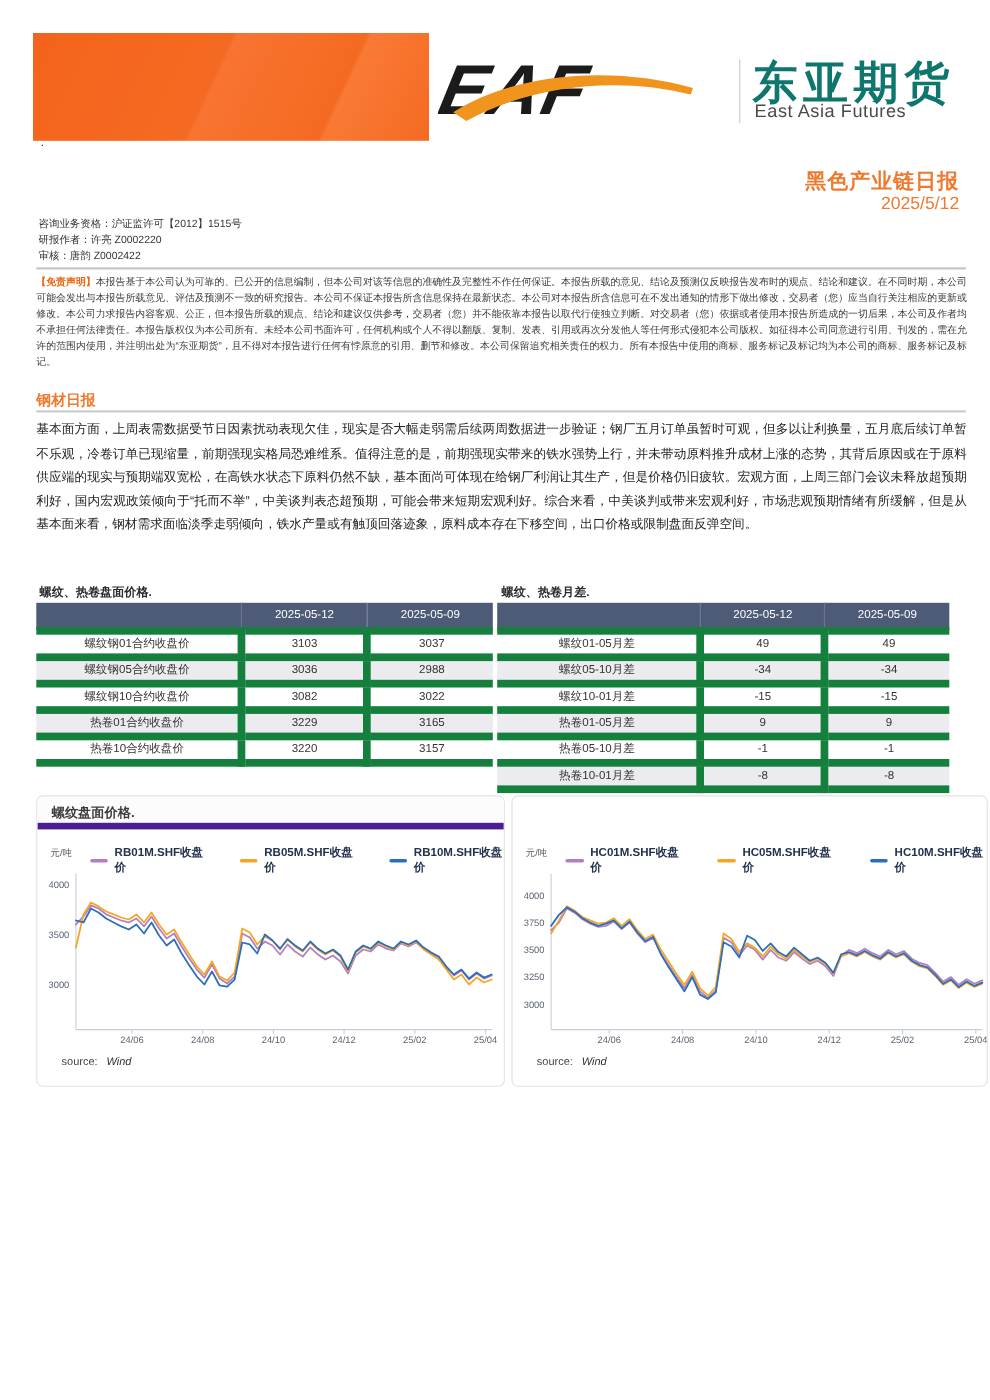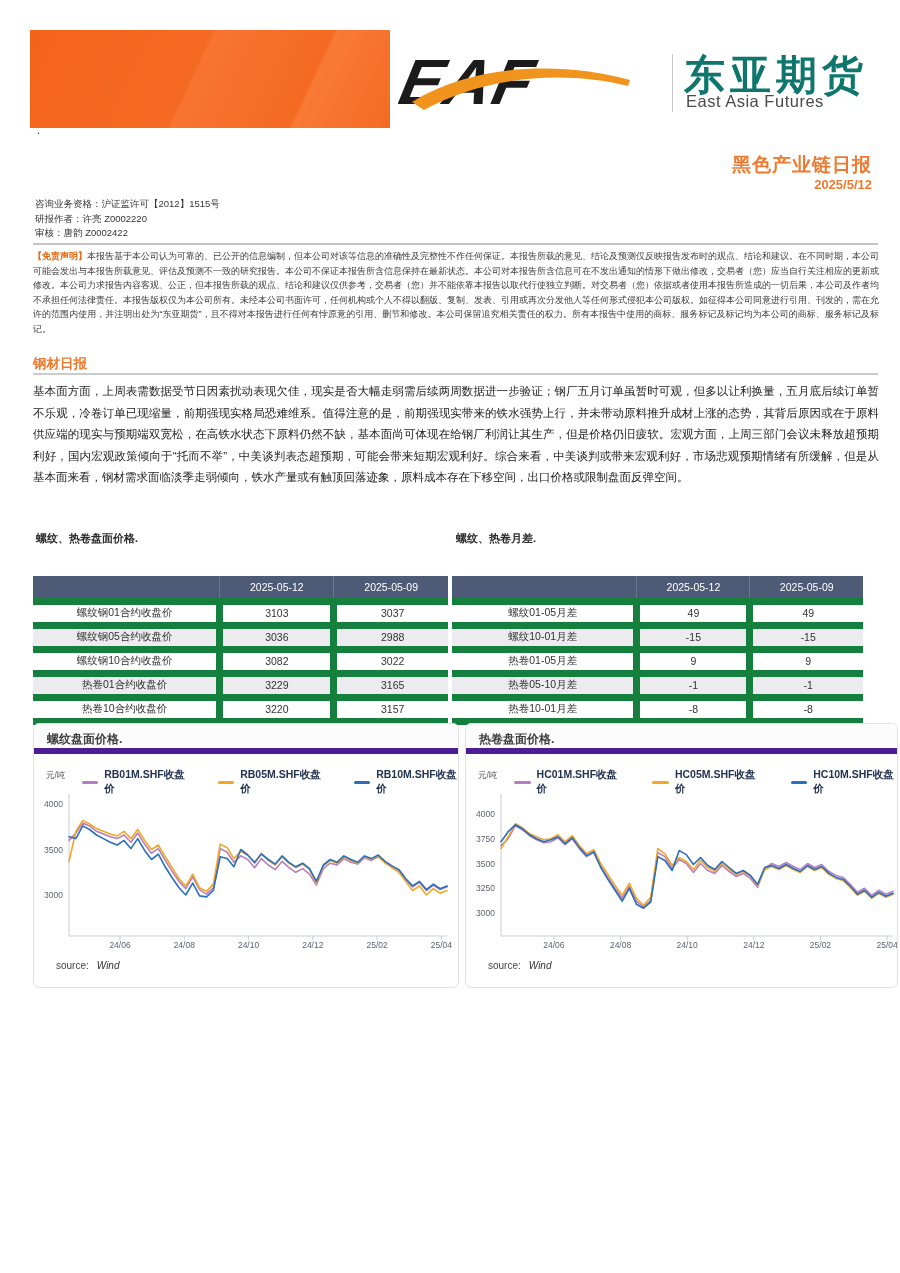"2025/5/12" .report-date { font-size: 13px -> 16px; font-weight: bold -> normal }
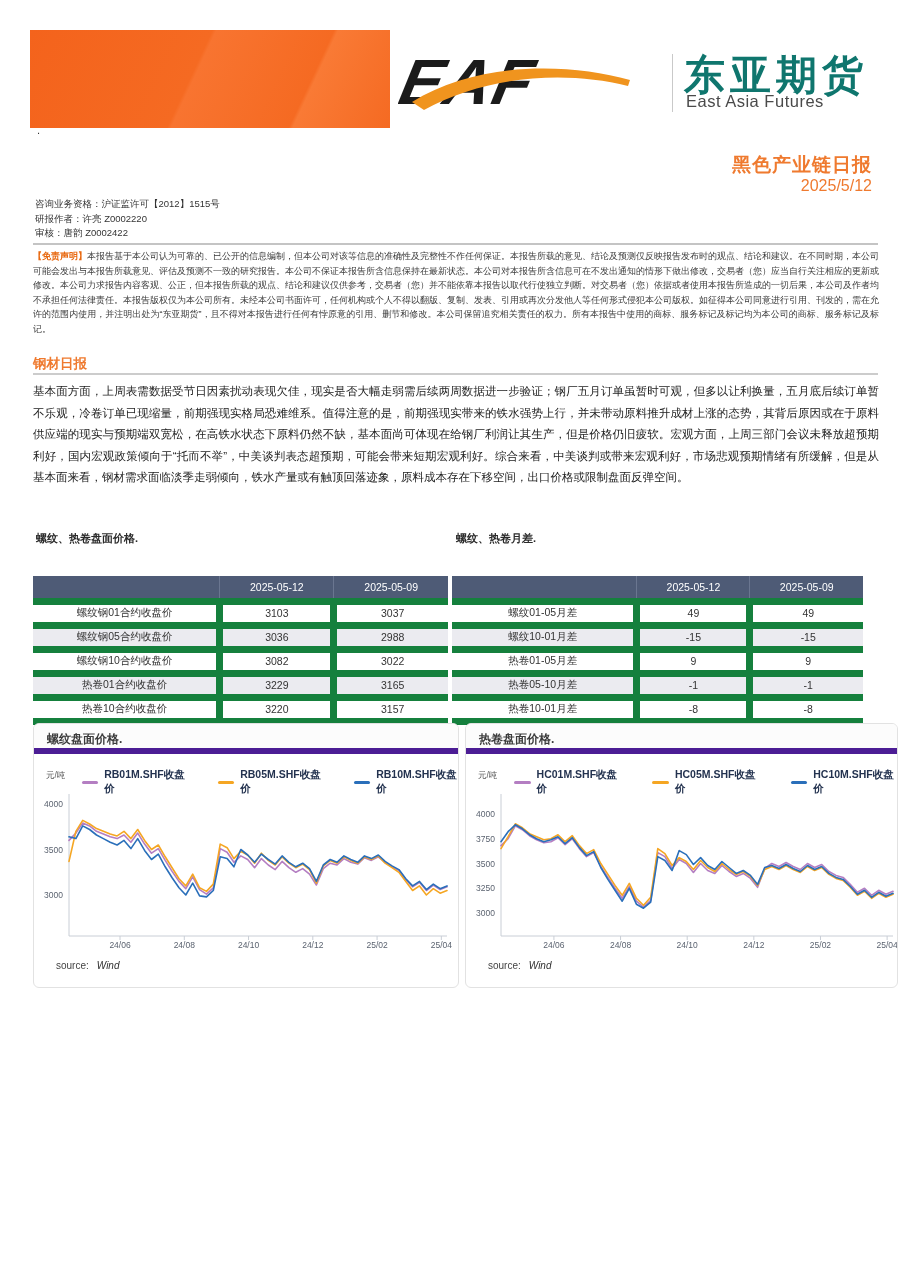"2025-05-12" .dtable { margin-top: 28px -> none }
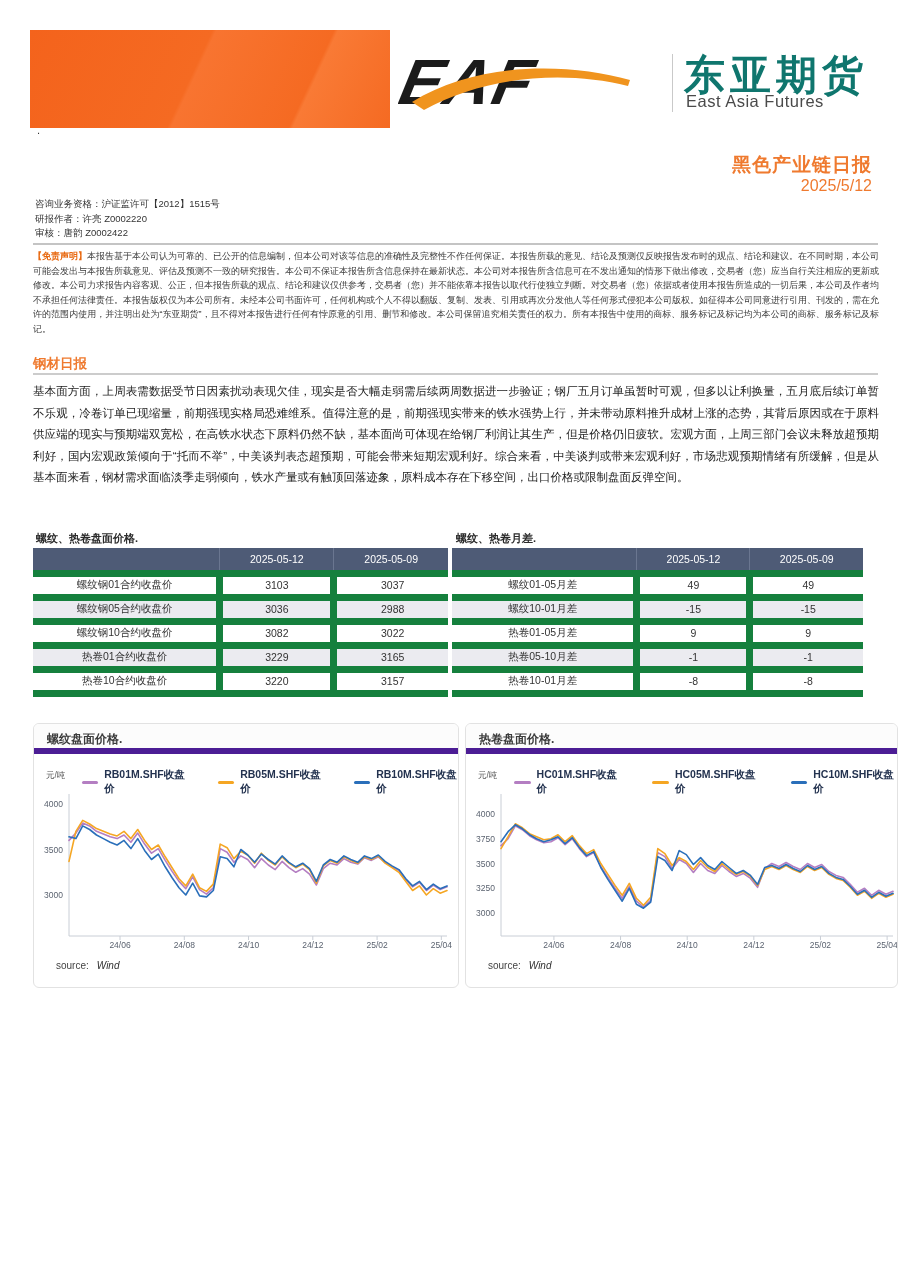"螺纹05-10月差" tr { html: none -> <tr> <td>螺纹05-10月差</td> <td>-34</td> <td>-34</td> </tr> }
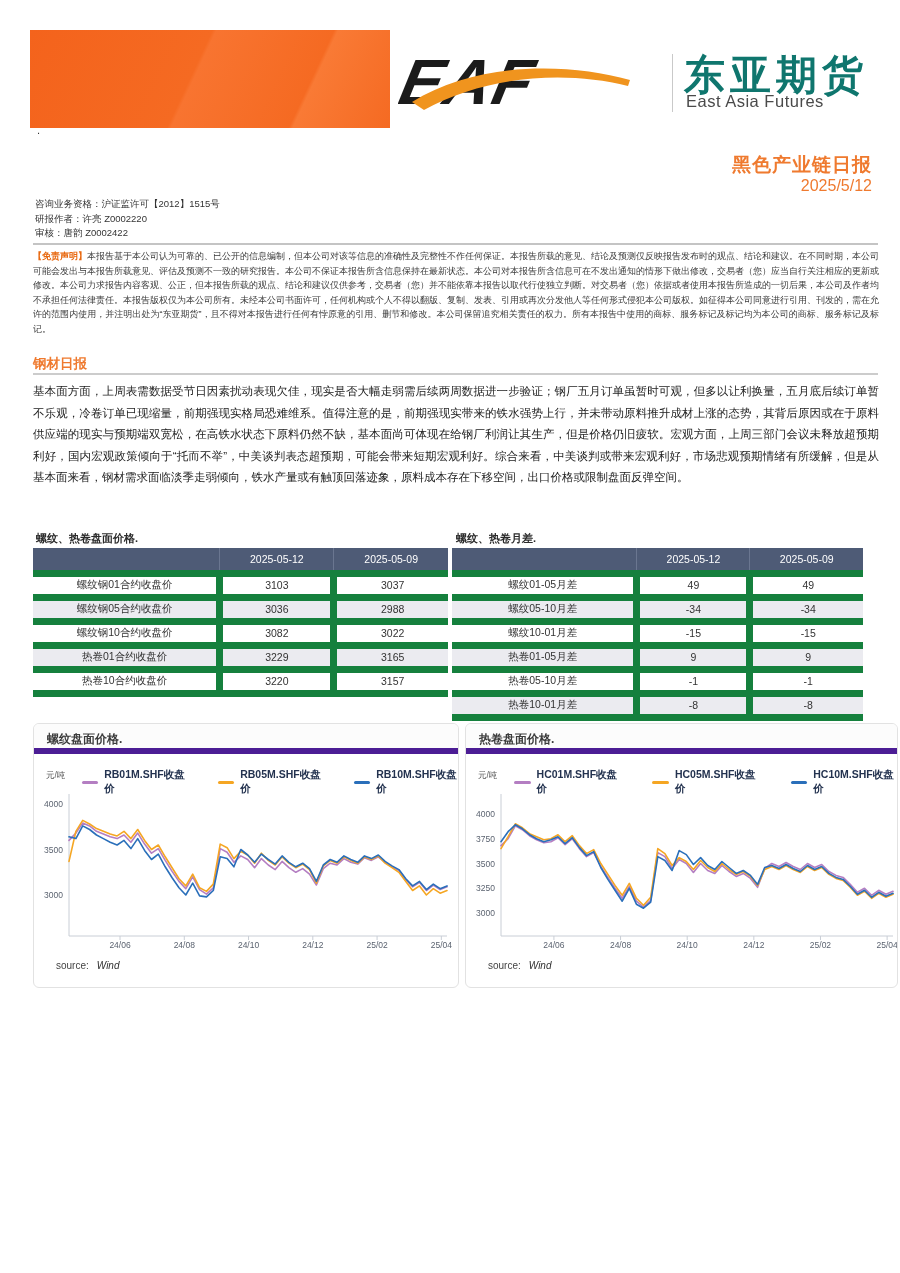"热卷盘面价格." div.card-title { html: <div>热卷盘面价格.</div> -> none }
